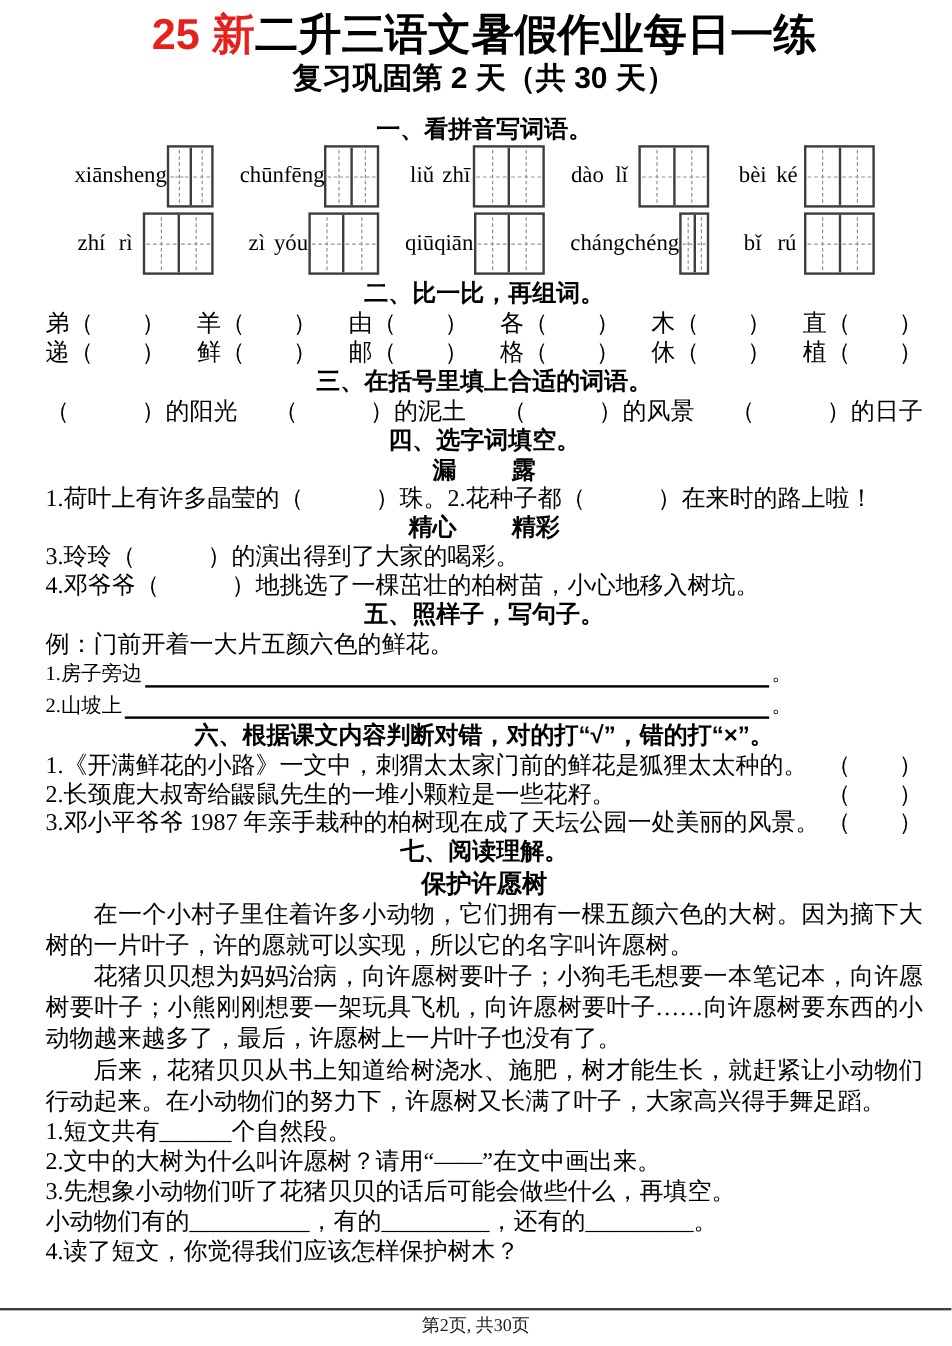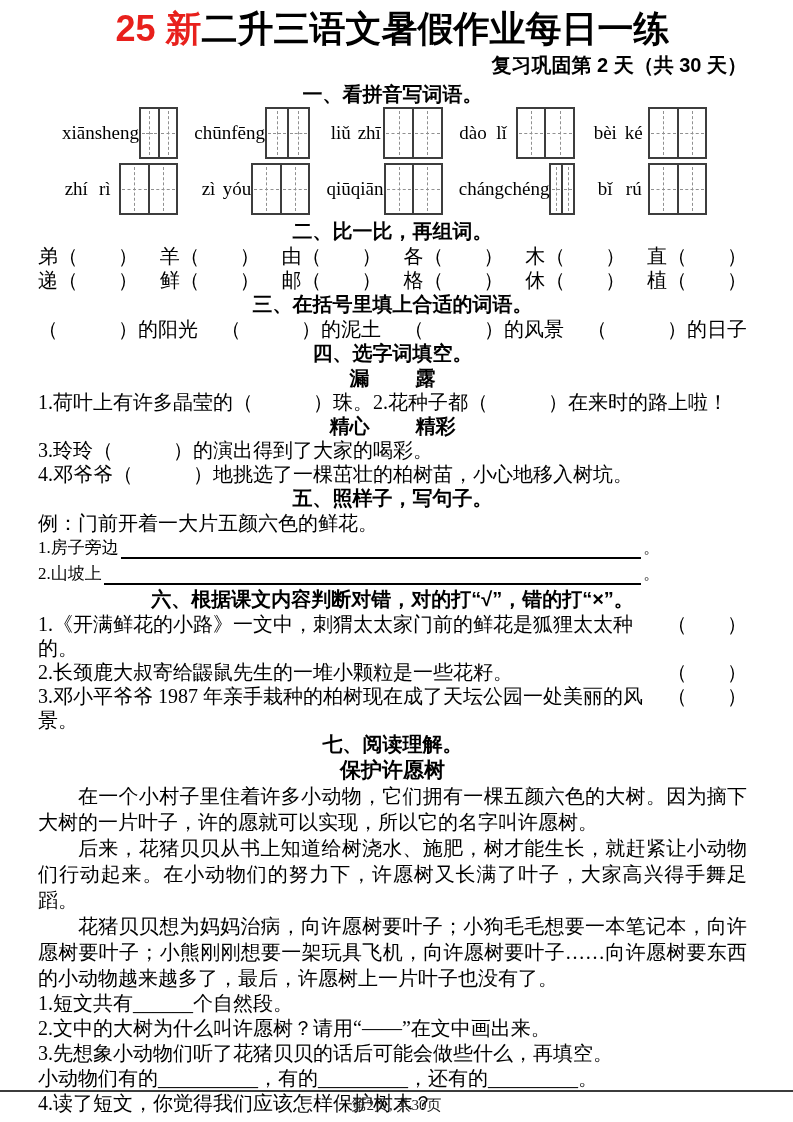"25 新二升三语文暑假作业每日一练" .page { padding: 8px 46px 0 38px -> 8px 24px 0 38px }
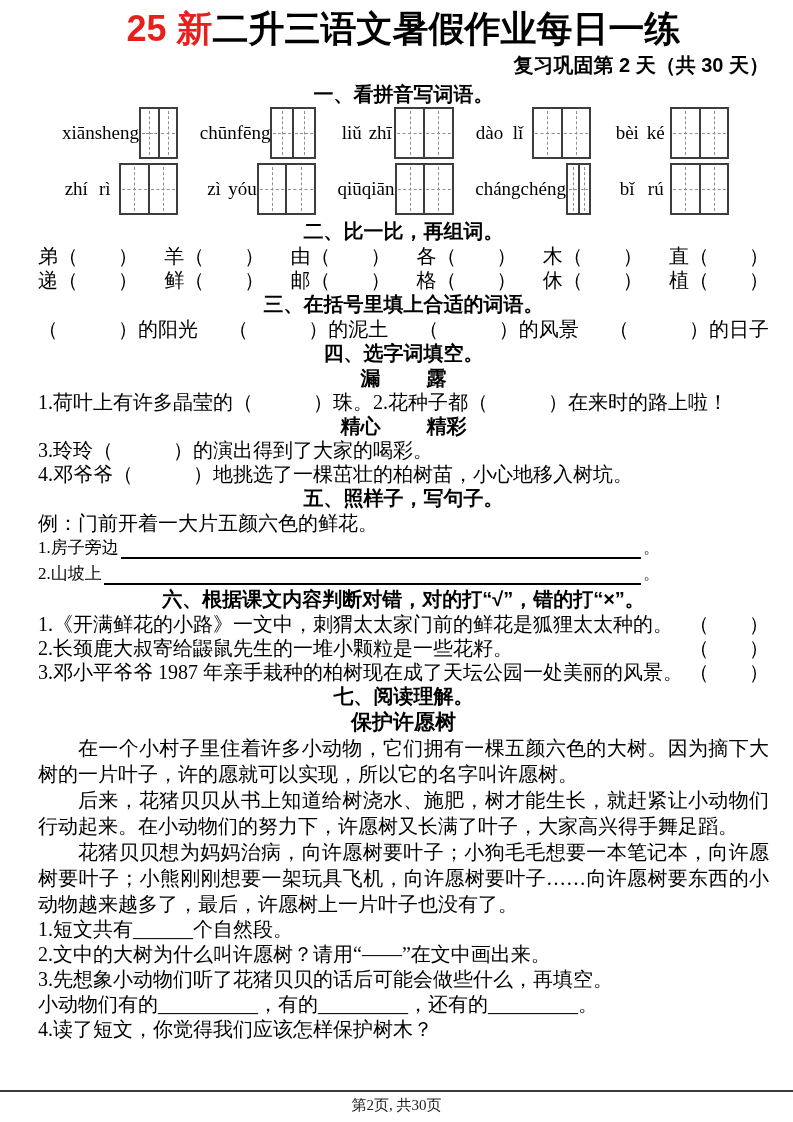"复习巩固第 2 天（共 30 天）" .doc-subtitle { font-size: 20px -> 25px; margin-bottom: 2px -> 16px; text-align: right -> center }
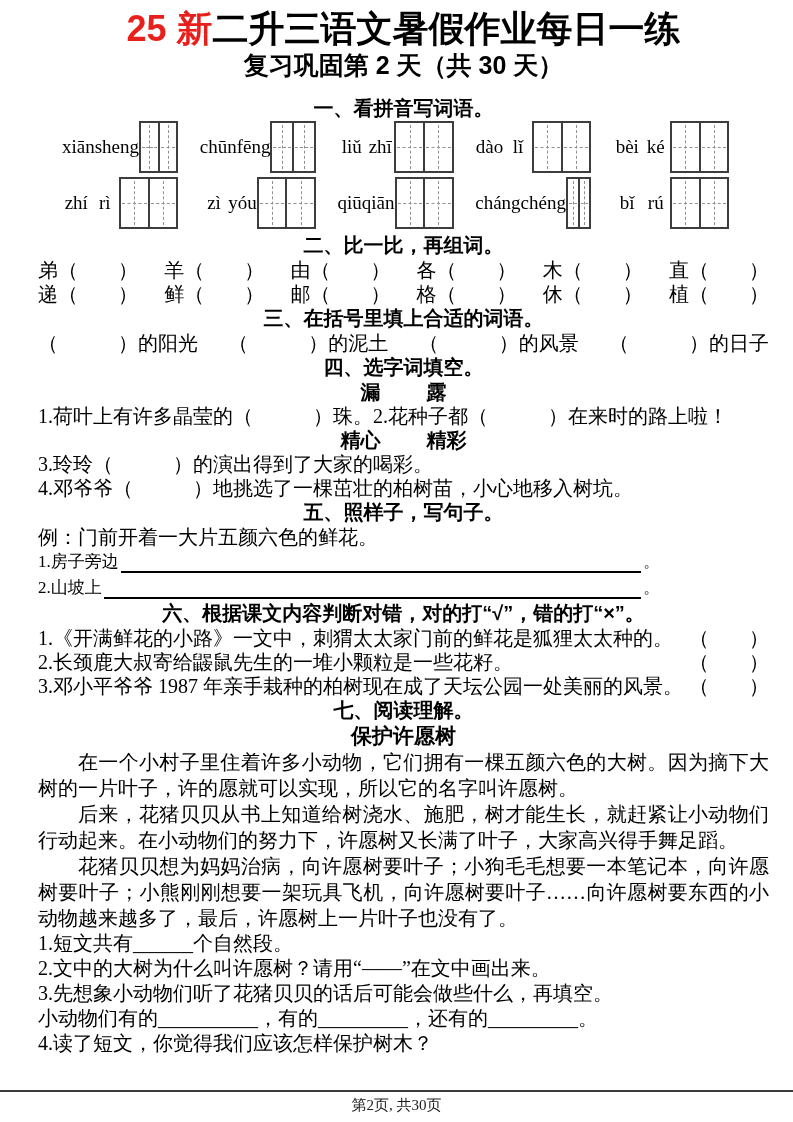"后来，花猪贝贝从书上知道给树浇水、施肥，树才能生长，就赶紧让小动物们行动起来。在" p.passage { order: before "花猪贝贝想为妈妈治病，向许愿树要叶子；小狗毛毛想要一本笔记本，向许愿树要叶子；小" -> after "花猪贝贝想为妈妈治病，向许愿树要叶子；小狗毛毛想要一本笔记本，向许愿树要叶子；小" }
